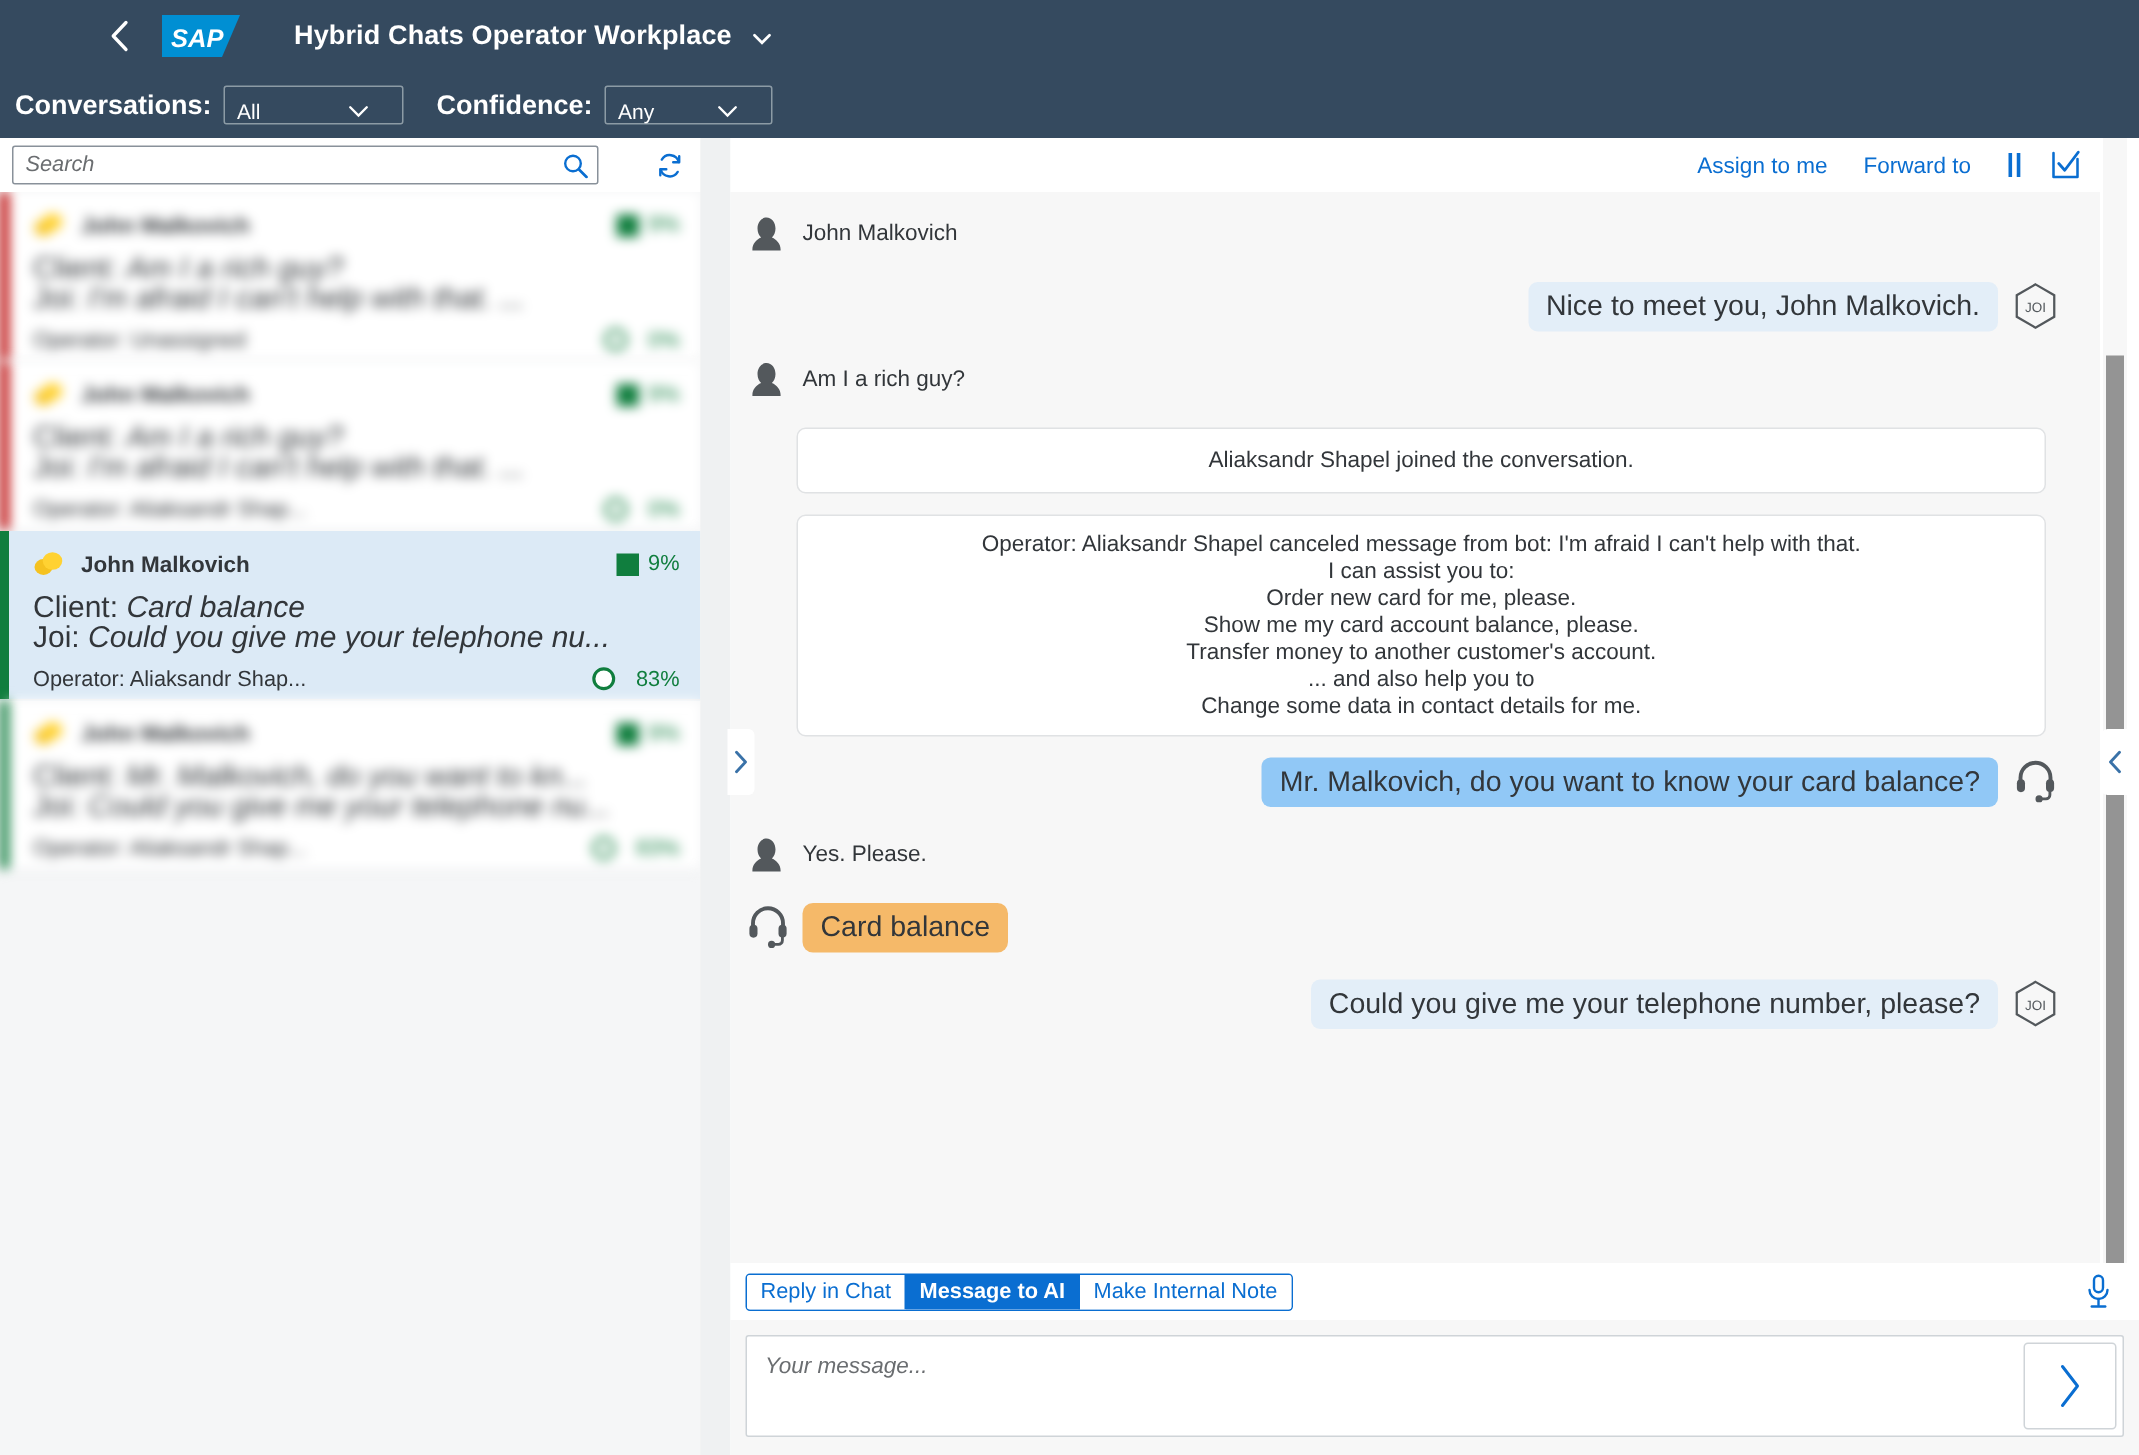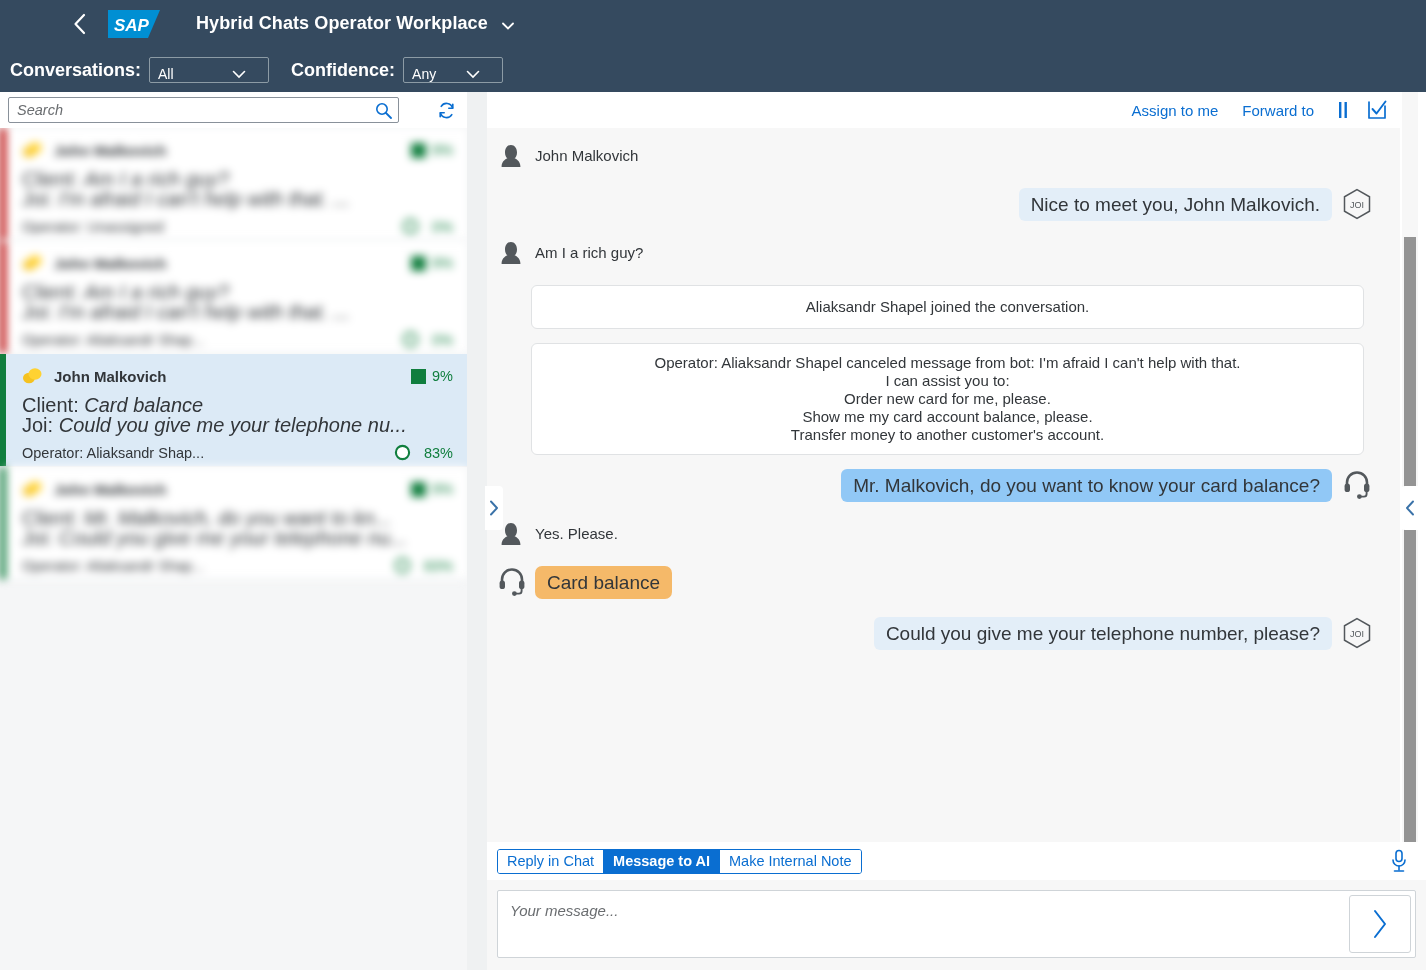"Any" div.filter-select { width: 100px -> 112px }
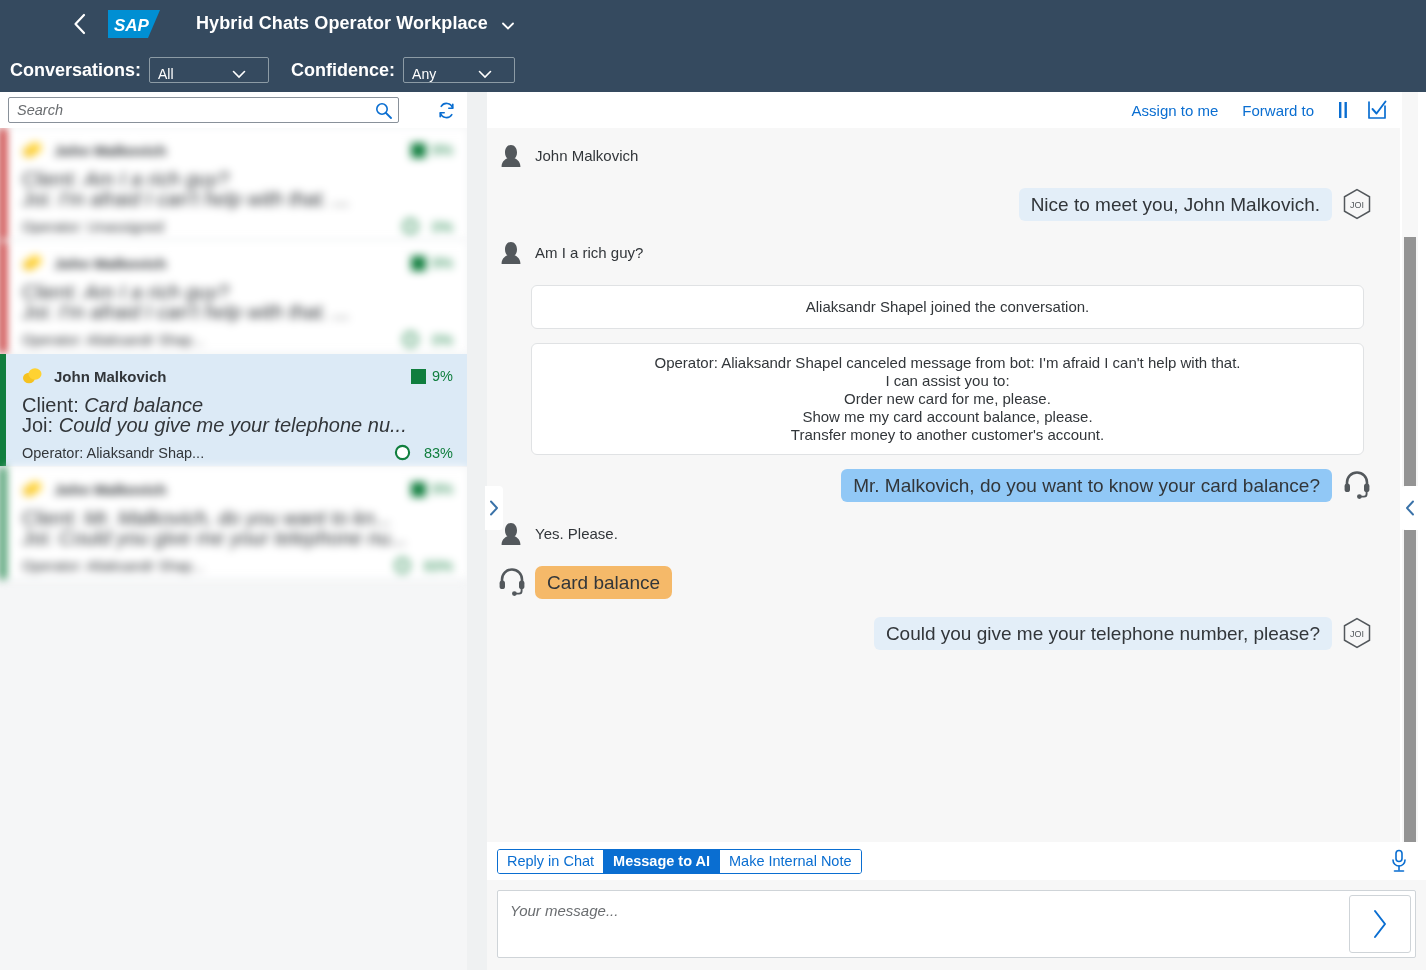"... and also help you" div.ln { html: none -> <div>... and also help you to</div> }
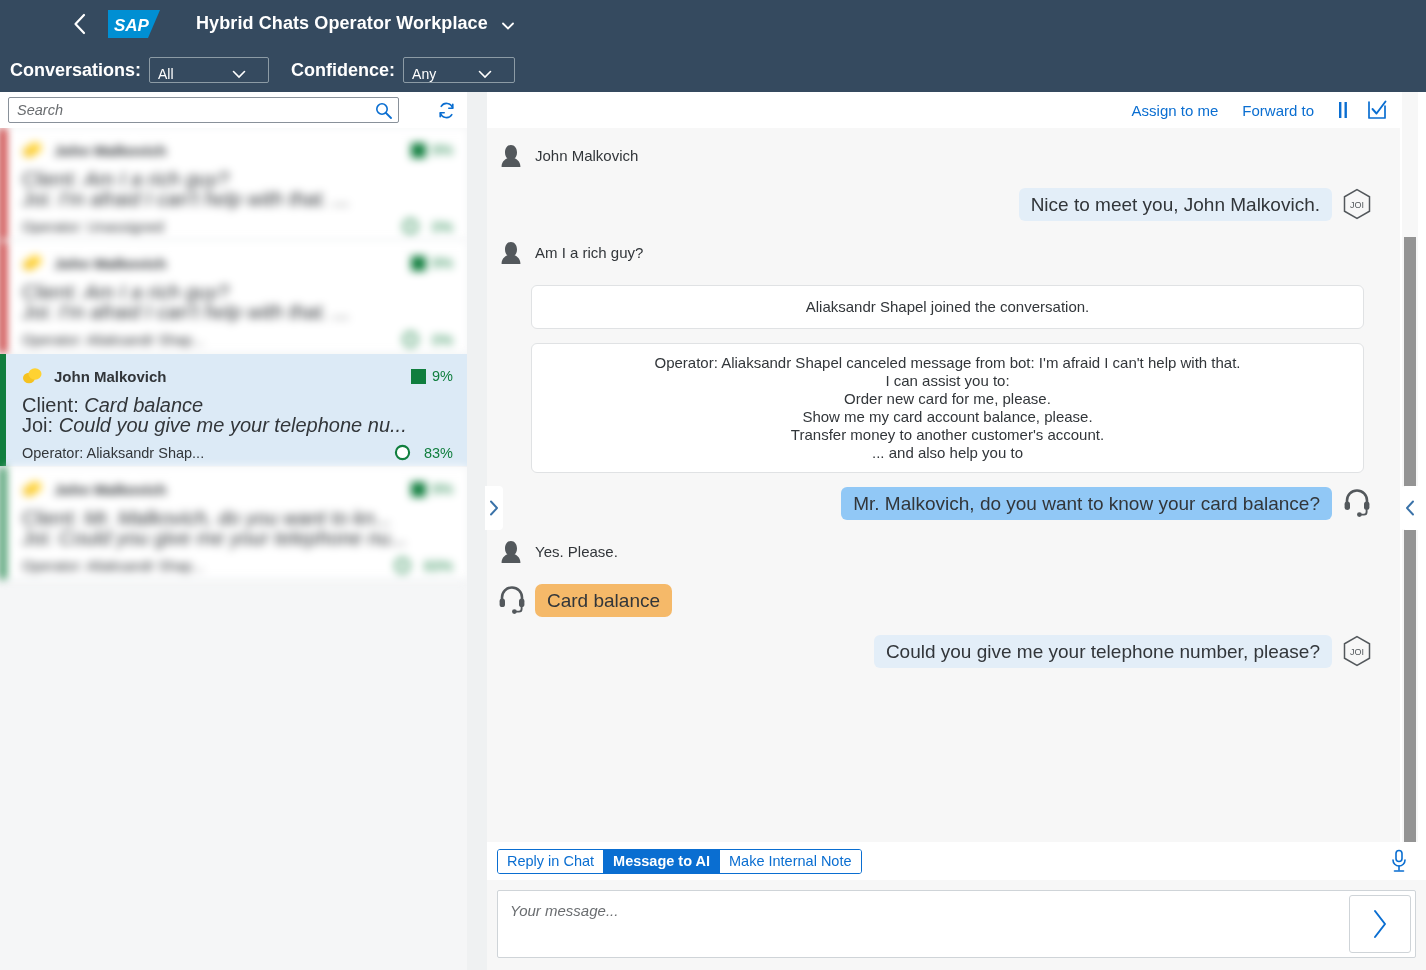"Change some data in contact" div.ln { html: none -> <div>Change some data in contact details for me.</div> }
